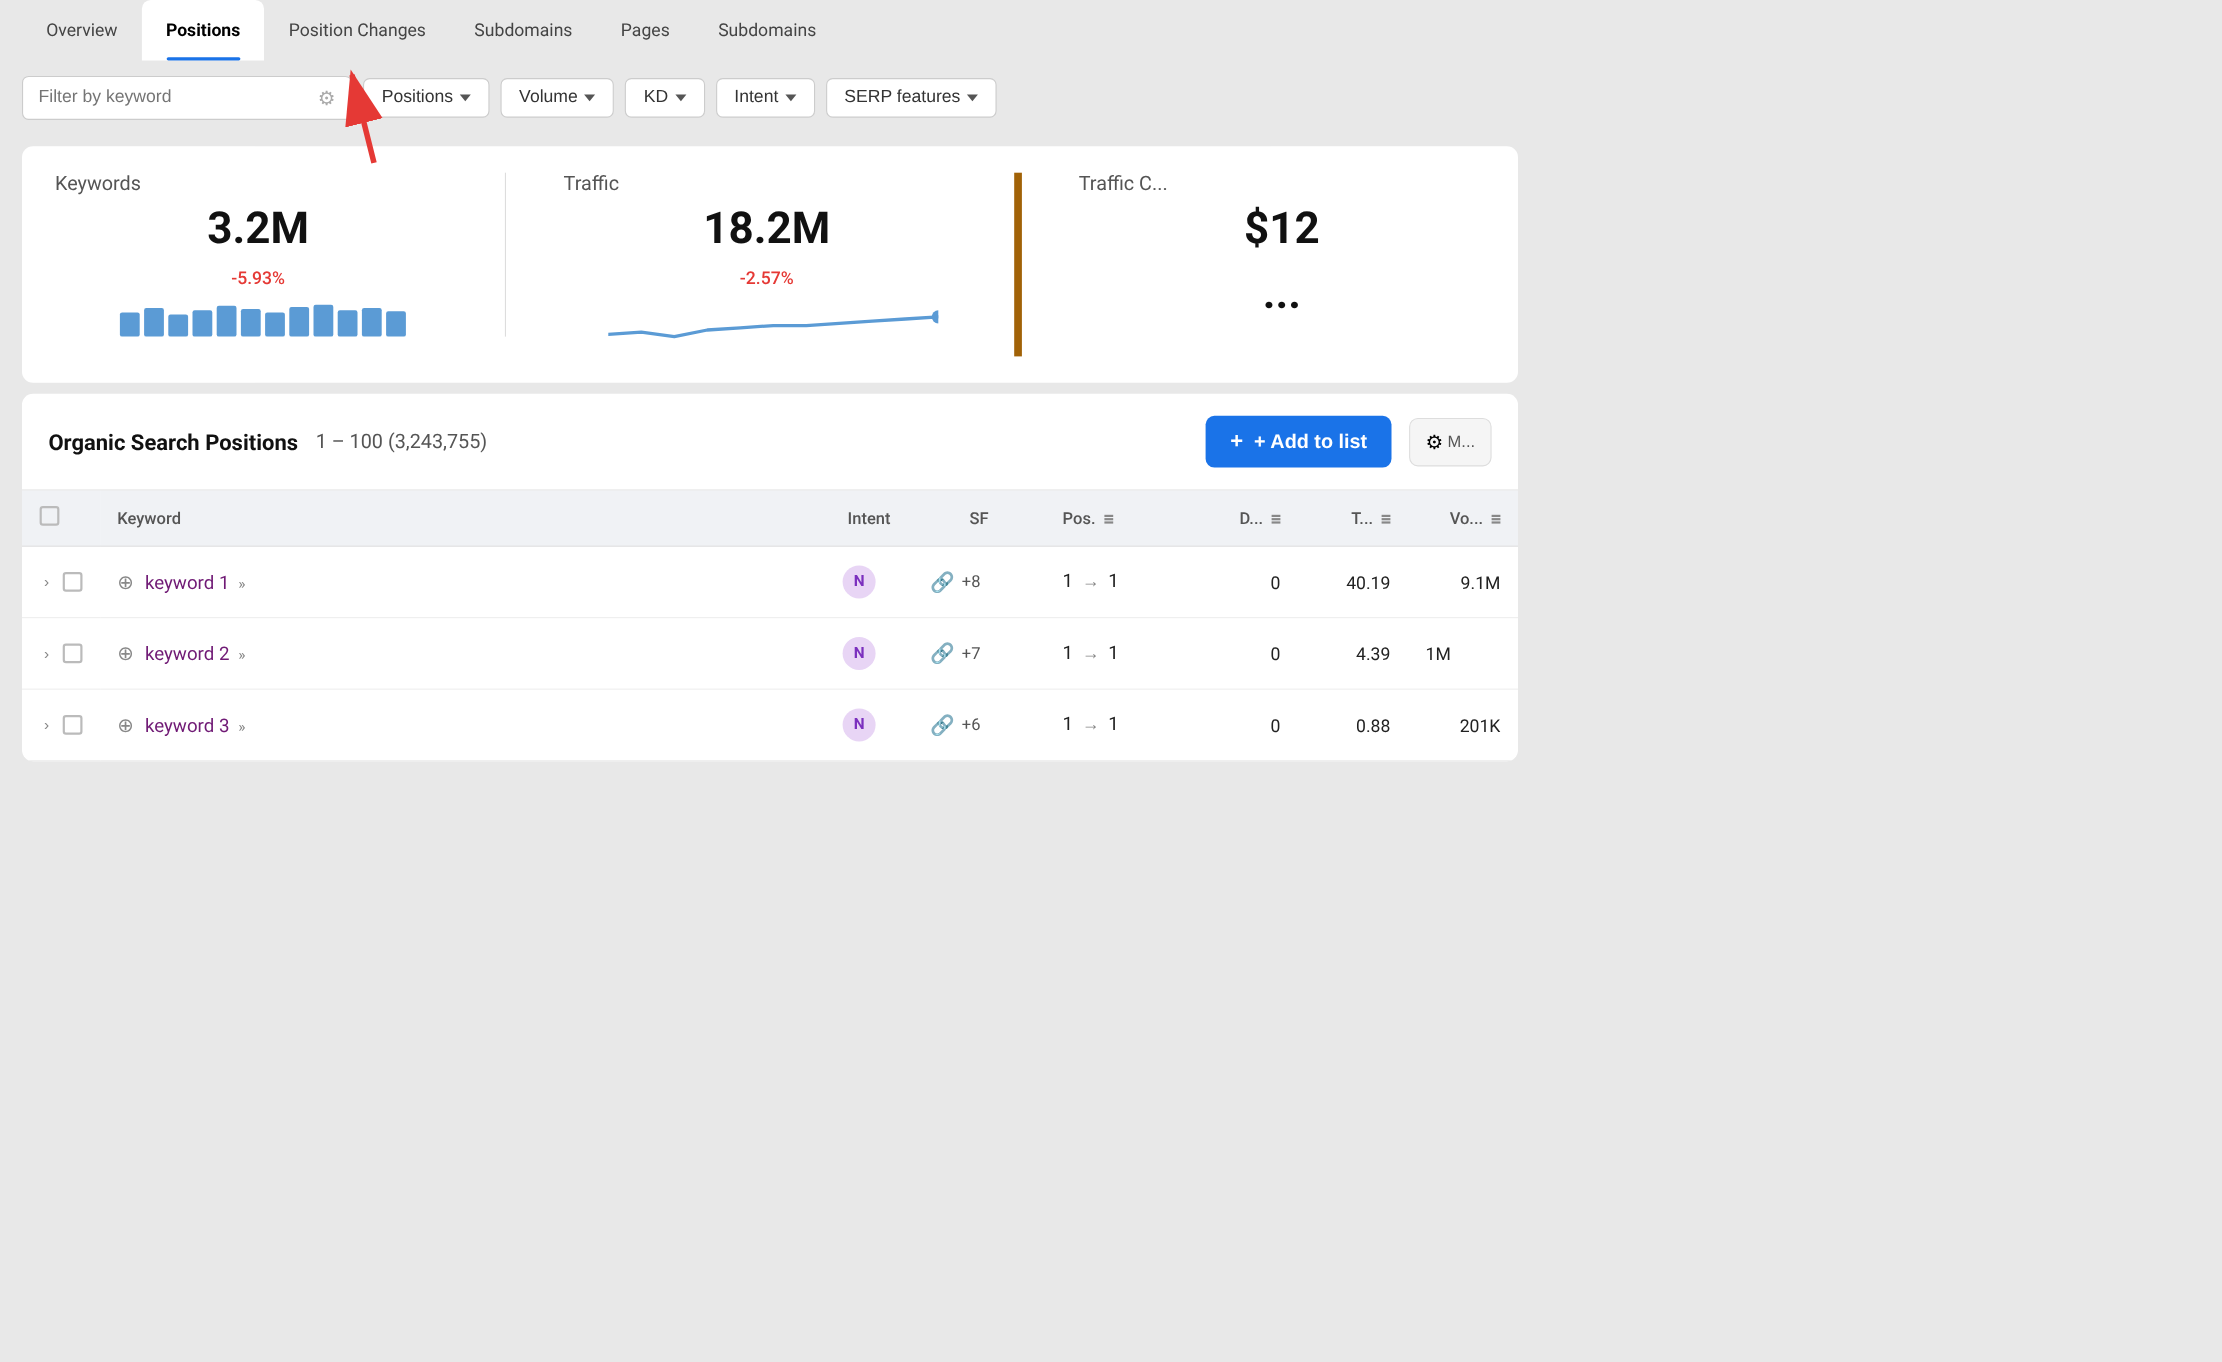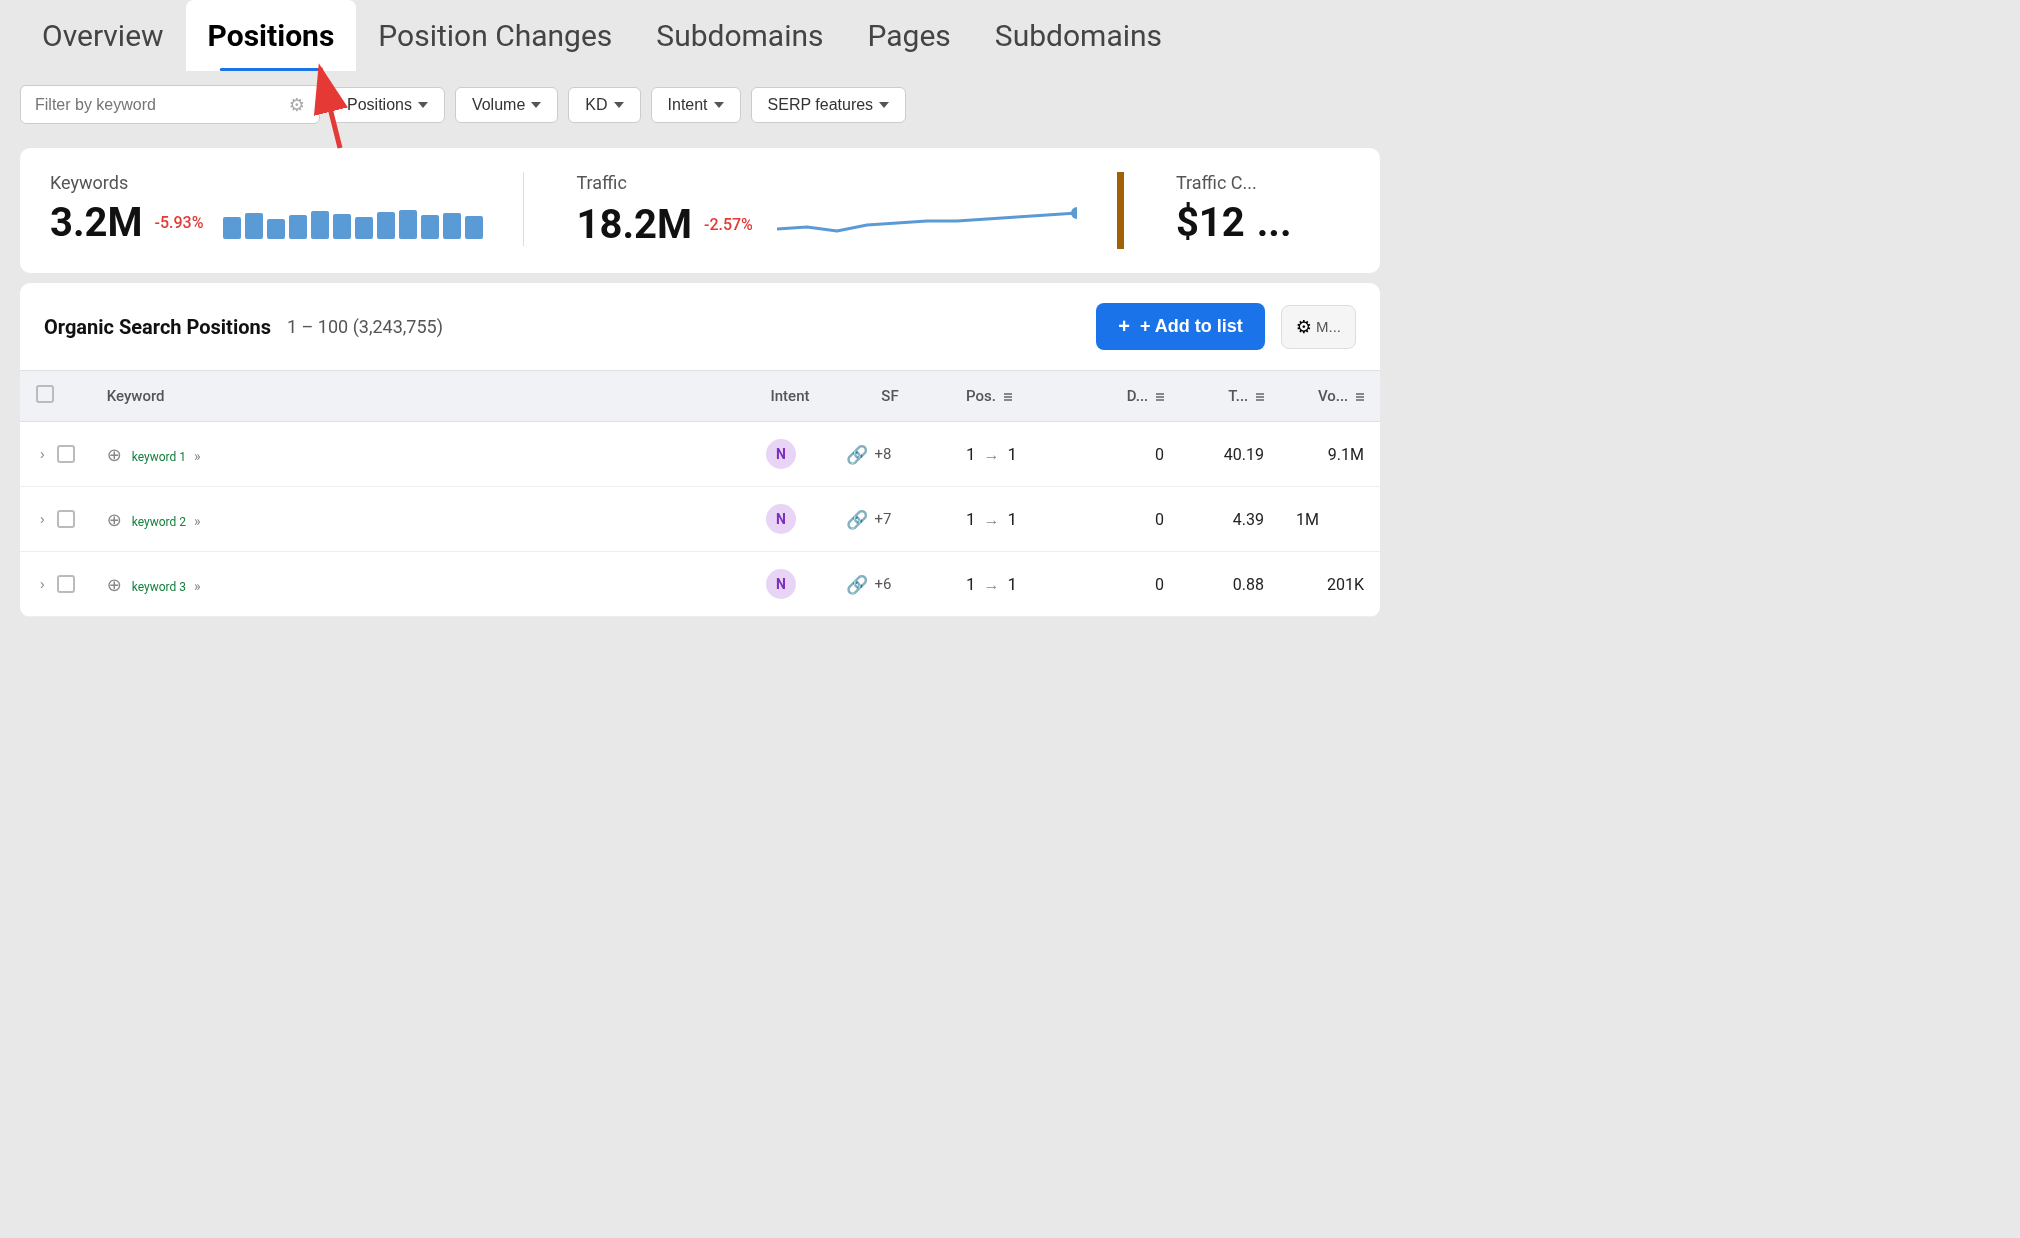"Overview" .nav-tab { font-size: 30px -> 16px }
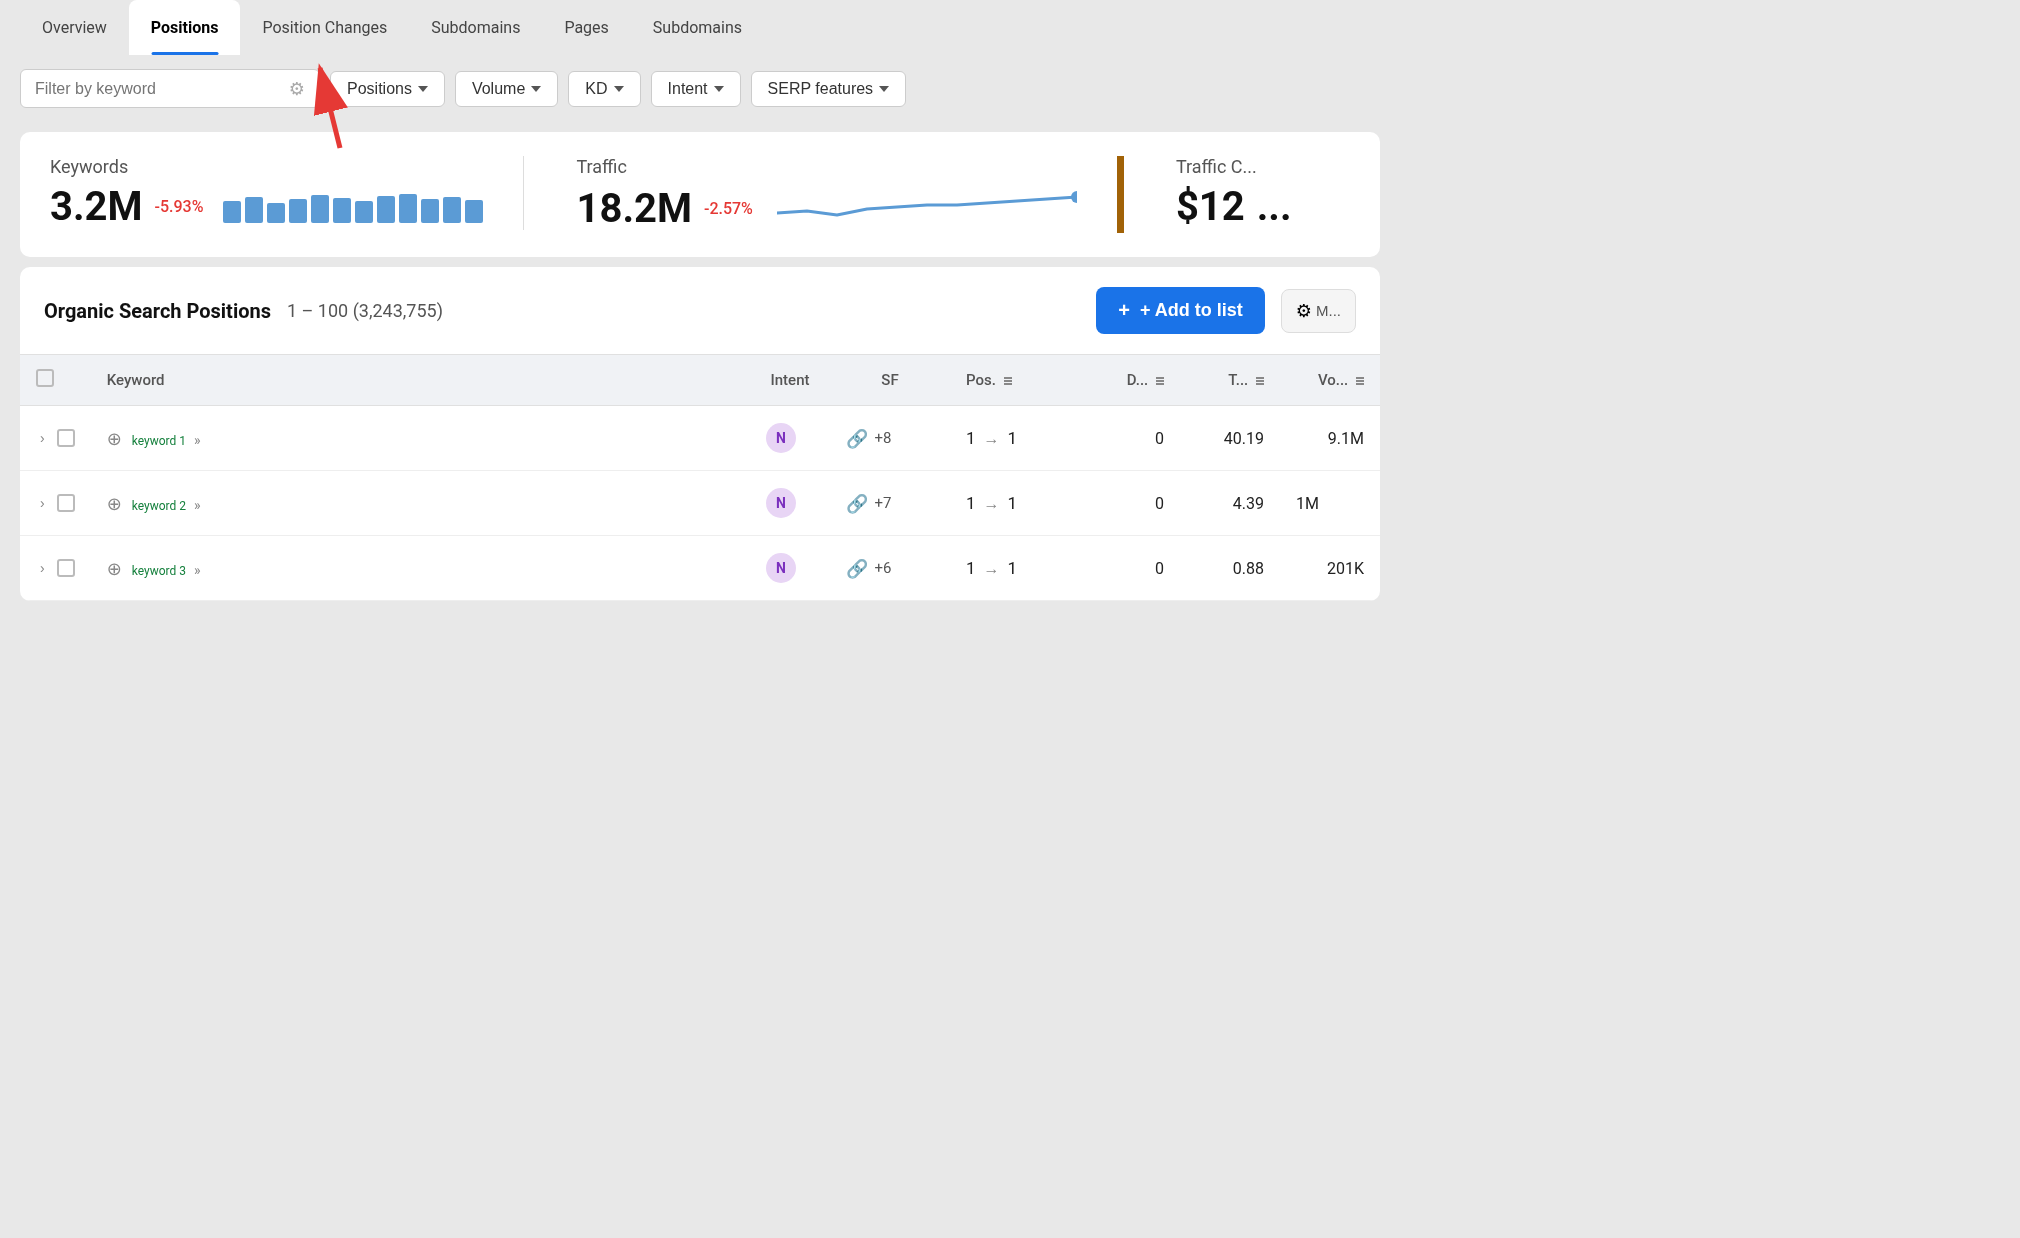"3.2M" .stat-value-row { flex-direction: none -> column }
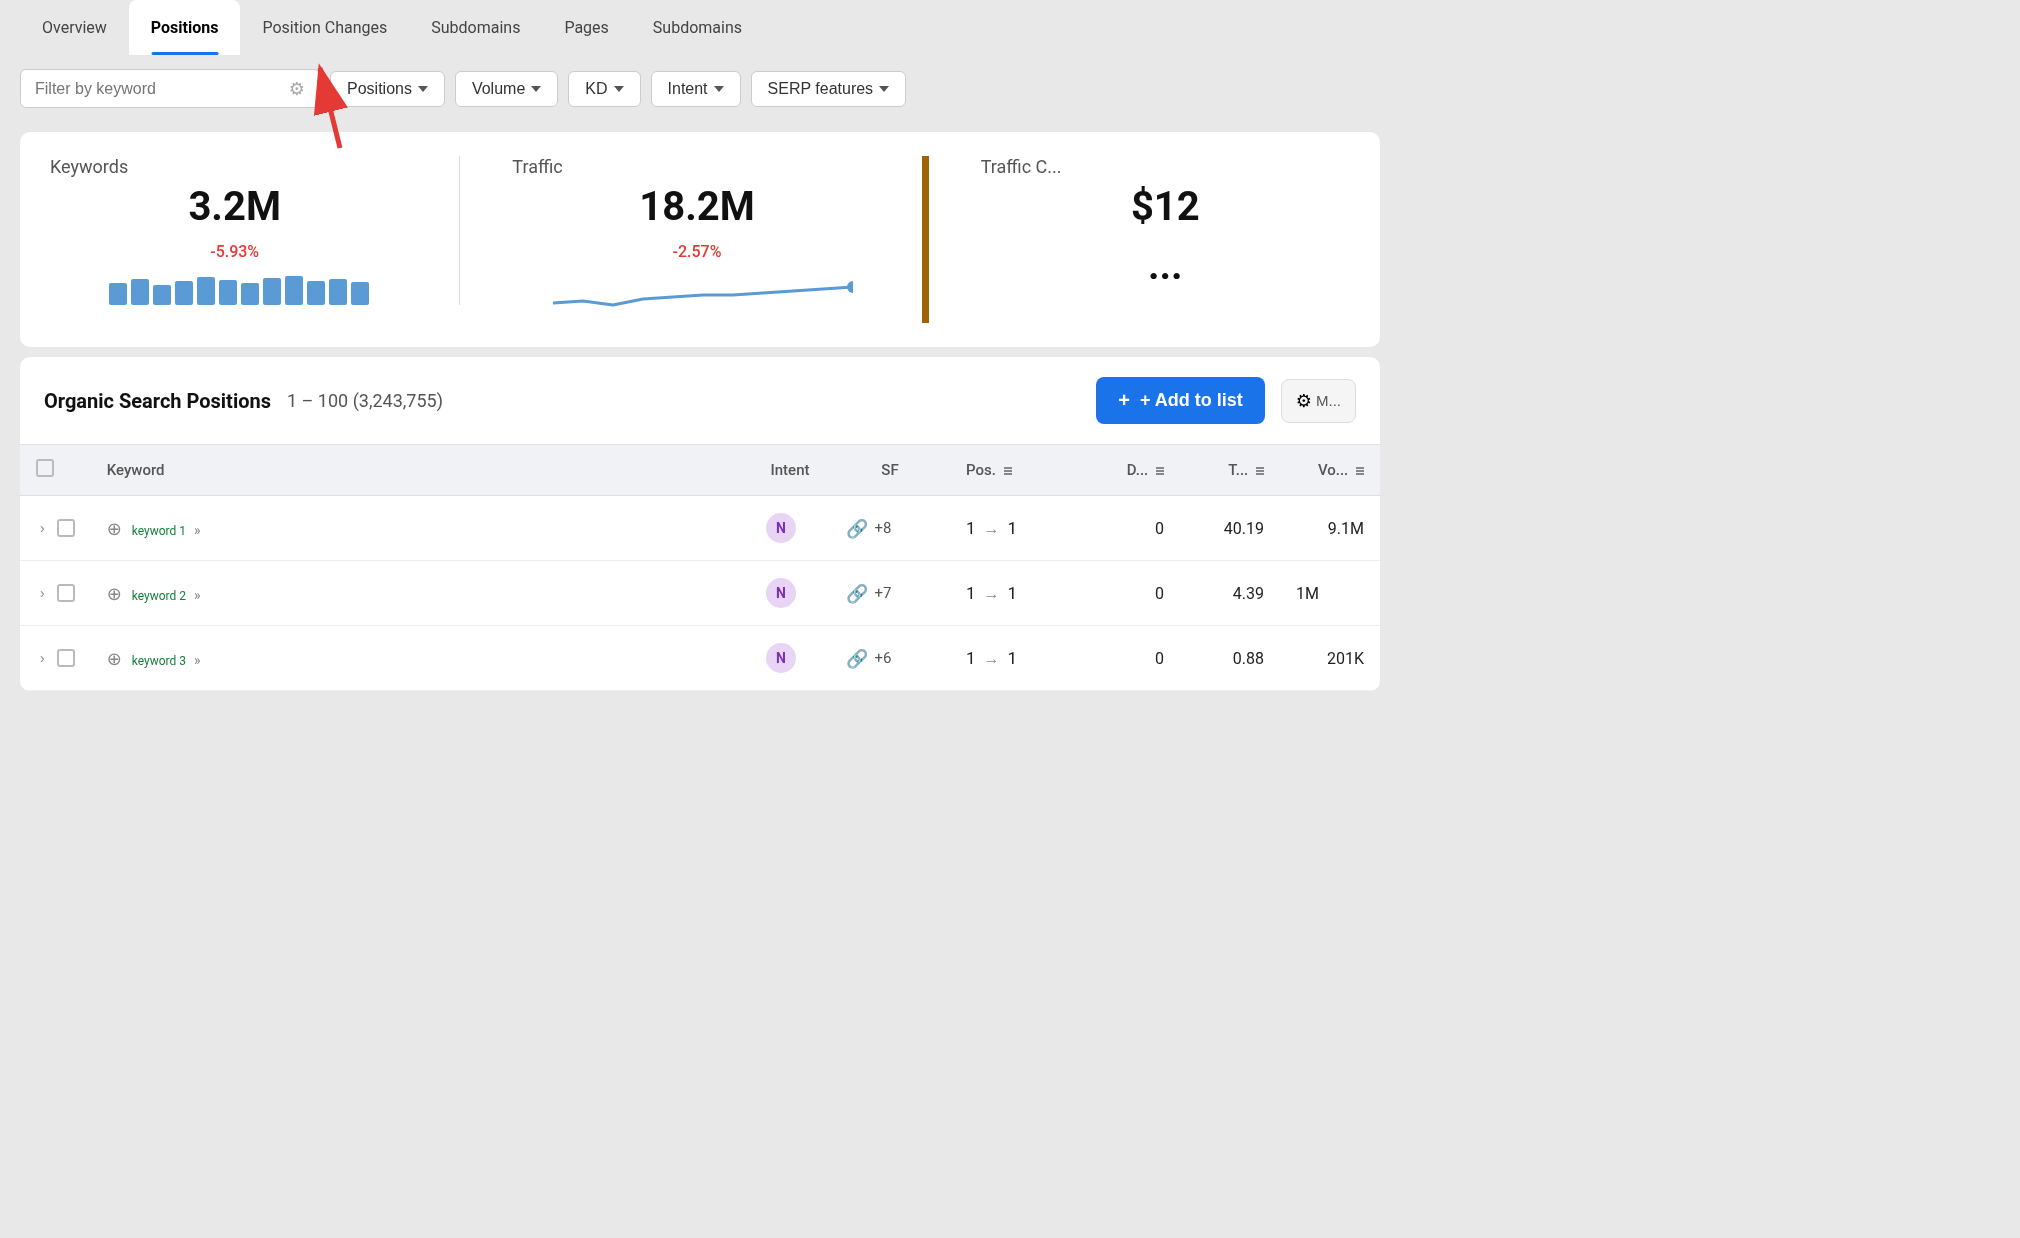"keyword 1" .keyword-link { color: #15803d -> #701a75; font-size: 12px -> 17px }
